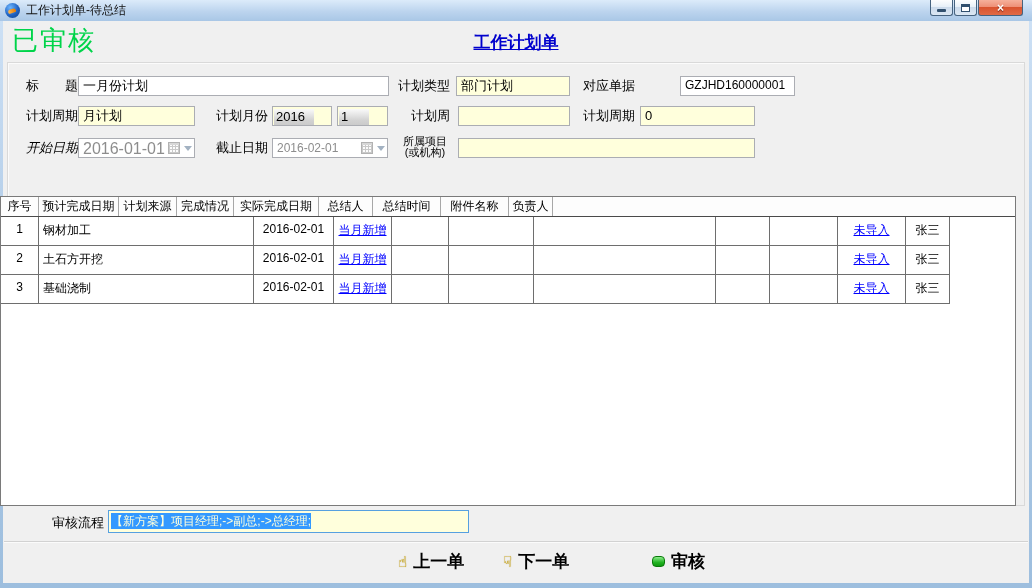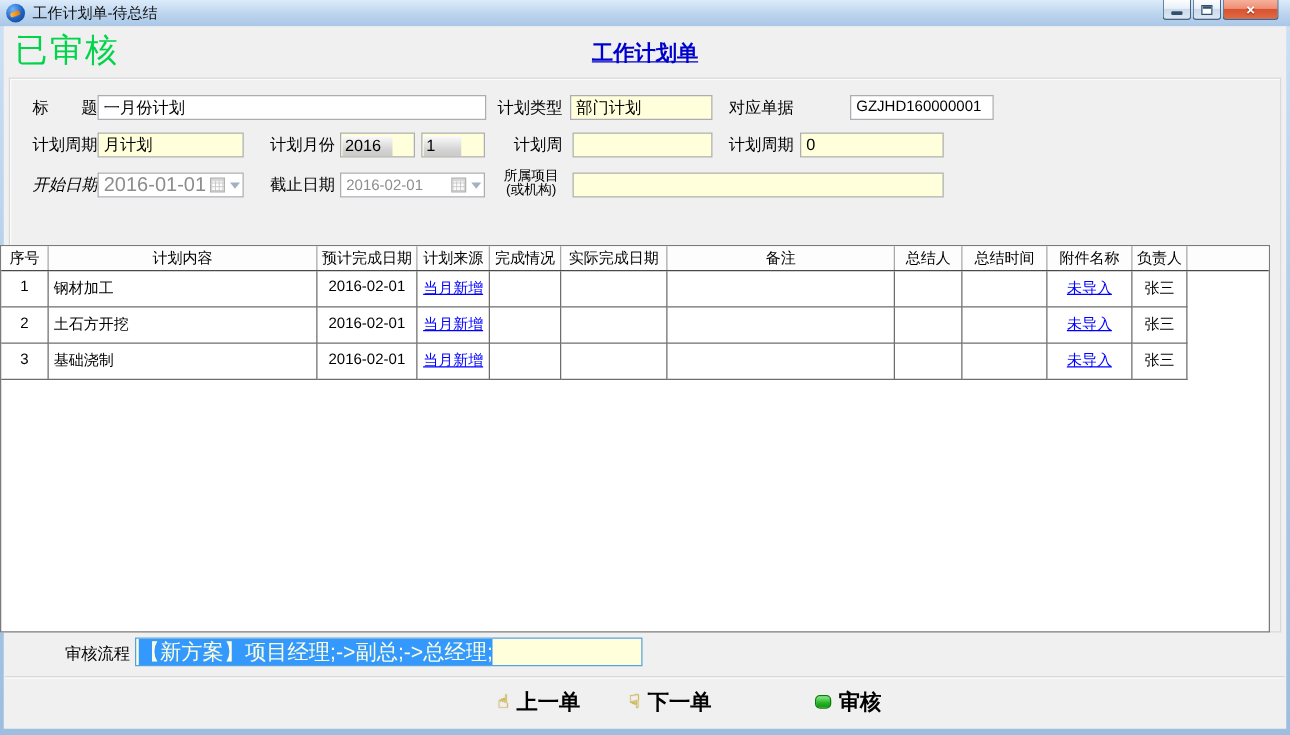"计划内容" div.hc { html: <div>计划内容</div> -> none }
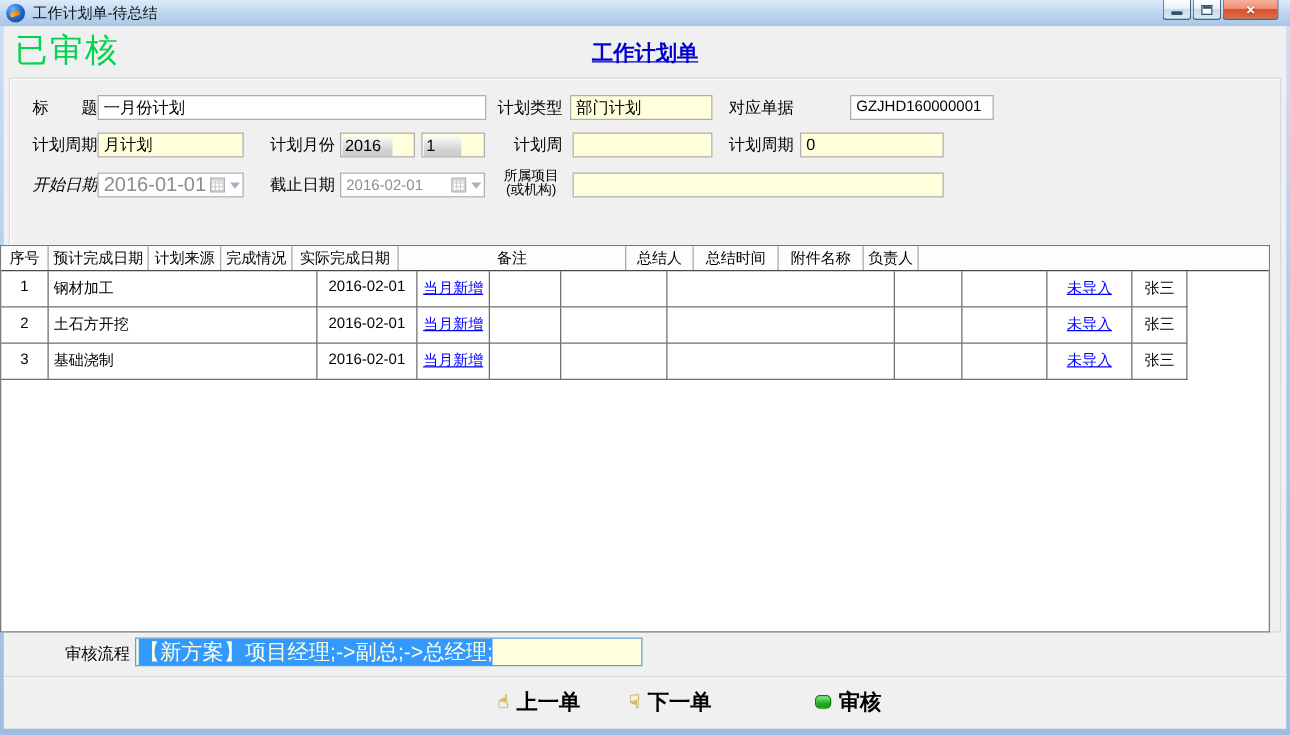"备注" div.hc { html: <div>备注</div> -> none }
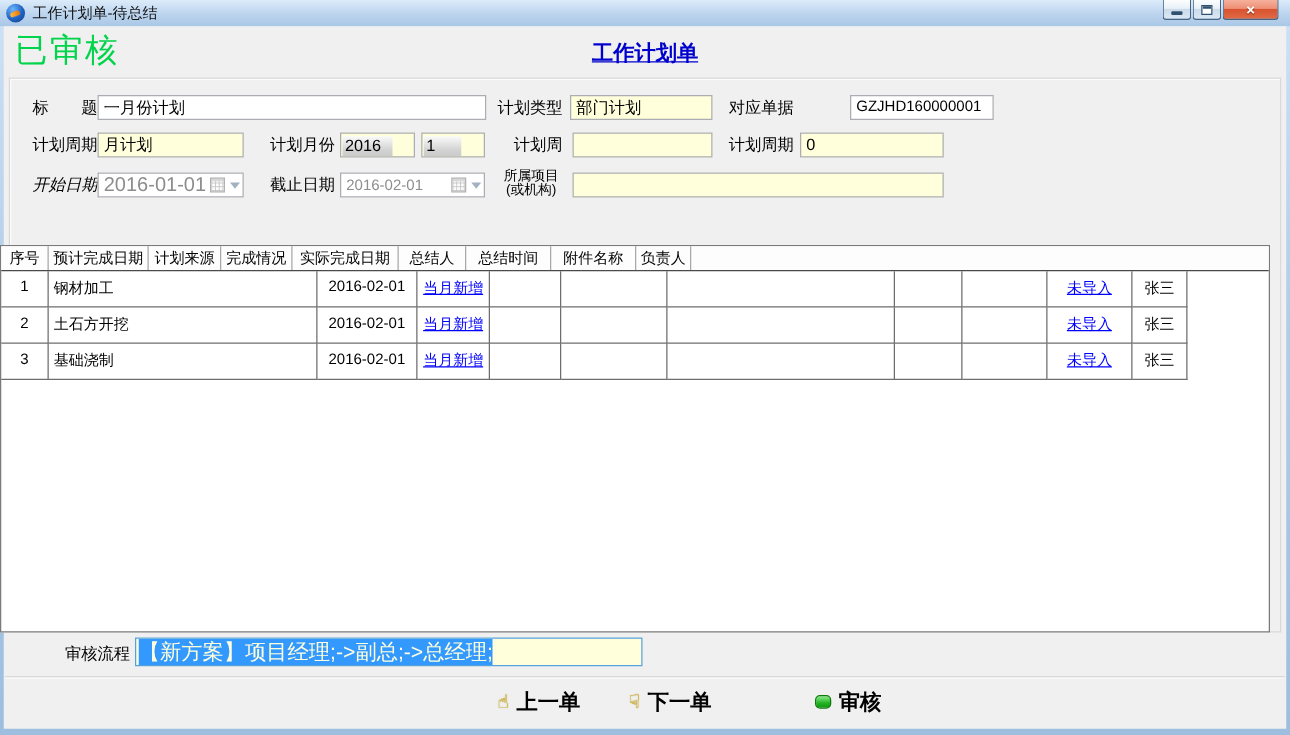"【新方案】项目经理;->副总;->总经理;" .review-input { font-size: 17px -> 12px; width: 406px -> 361px }
